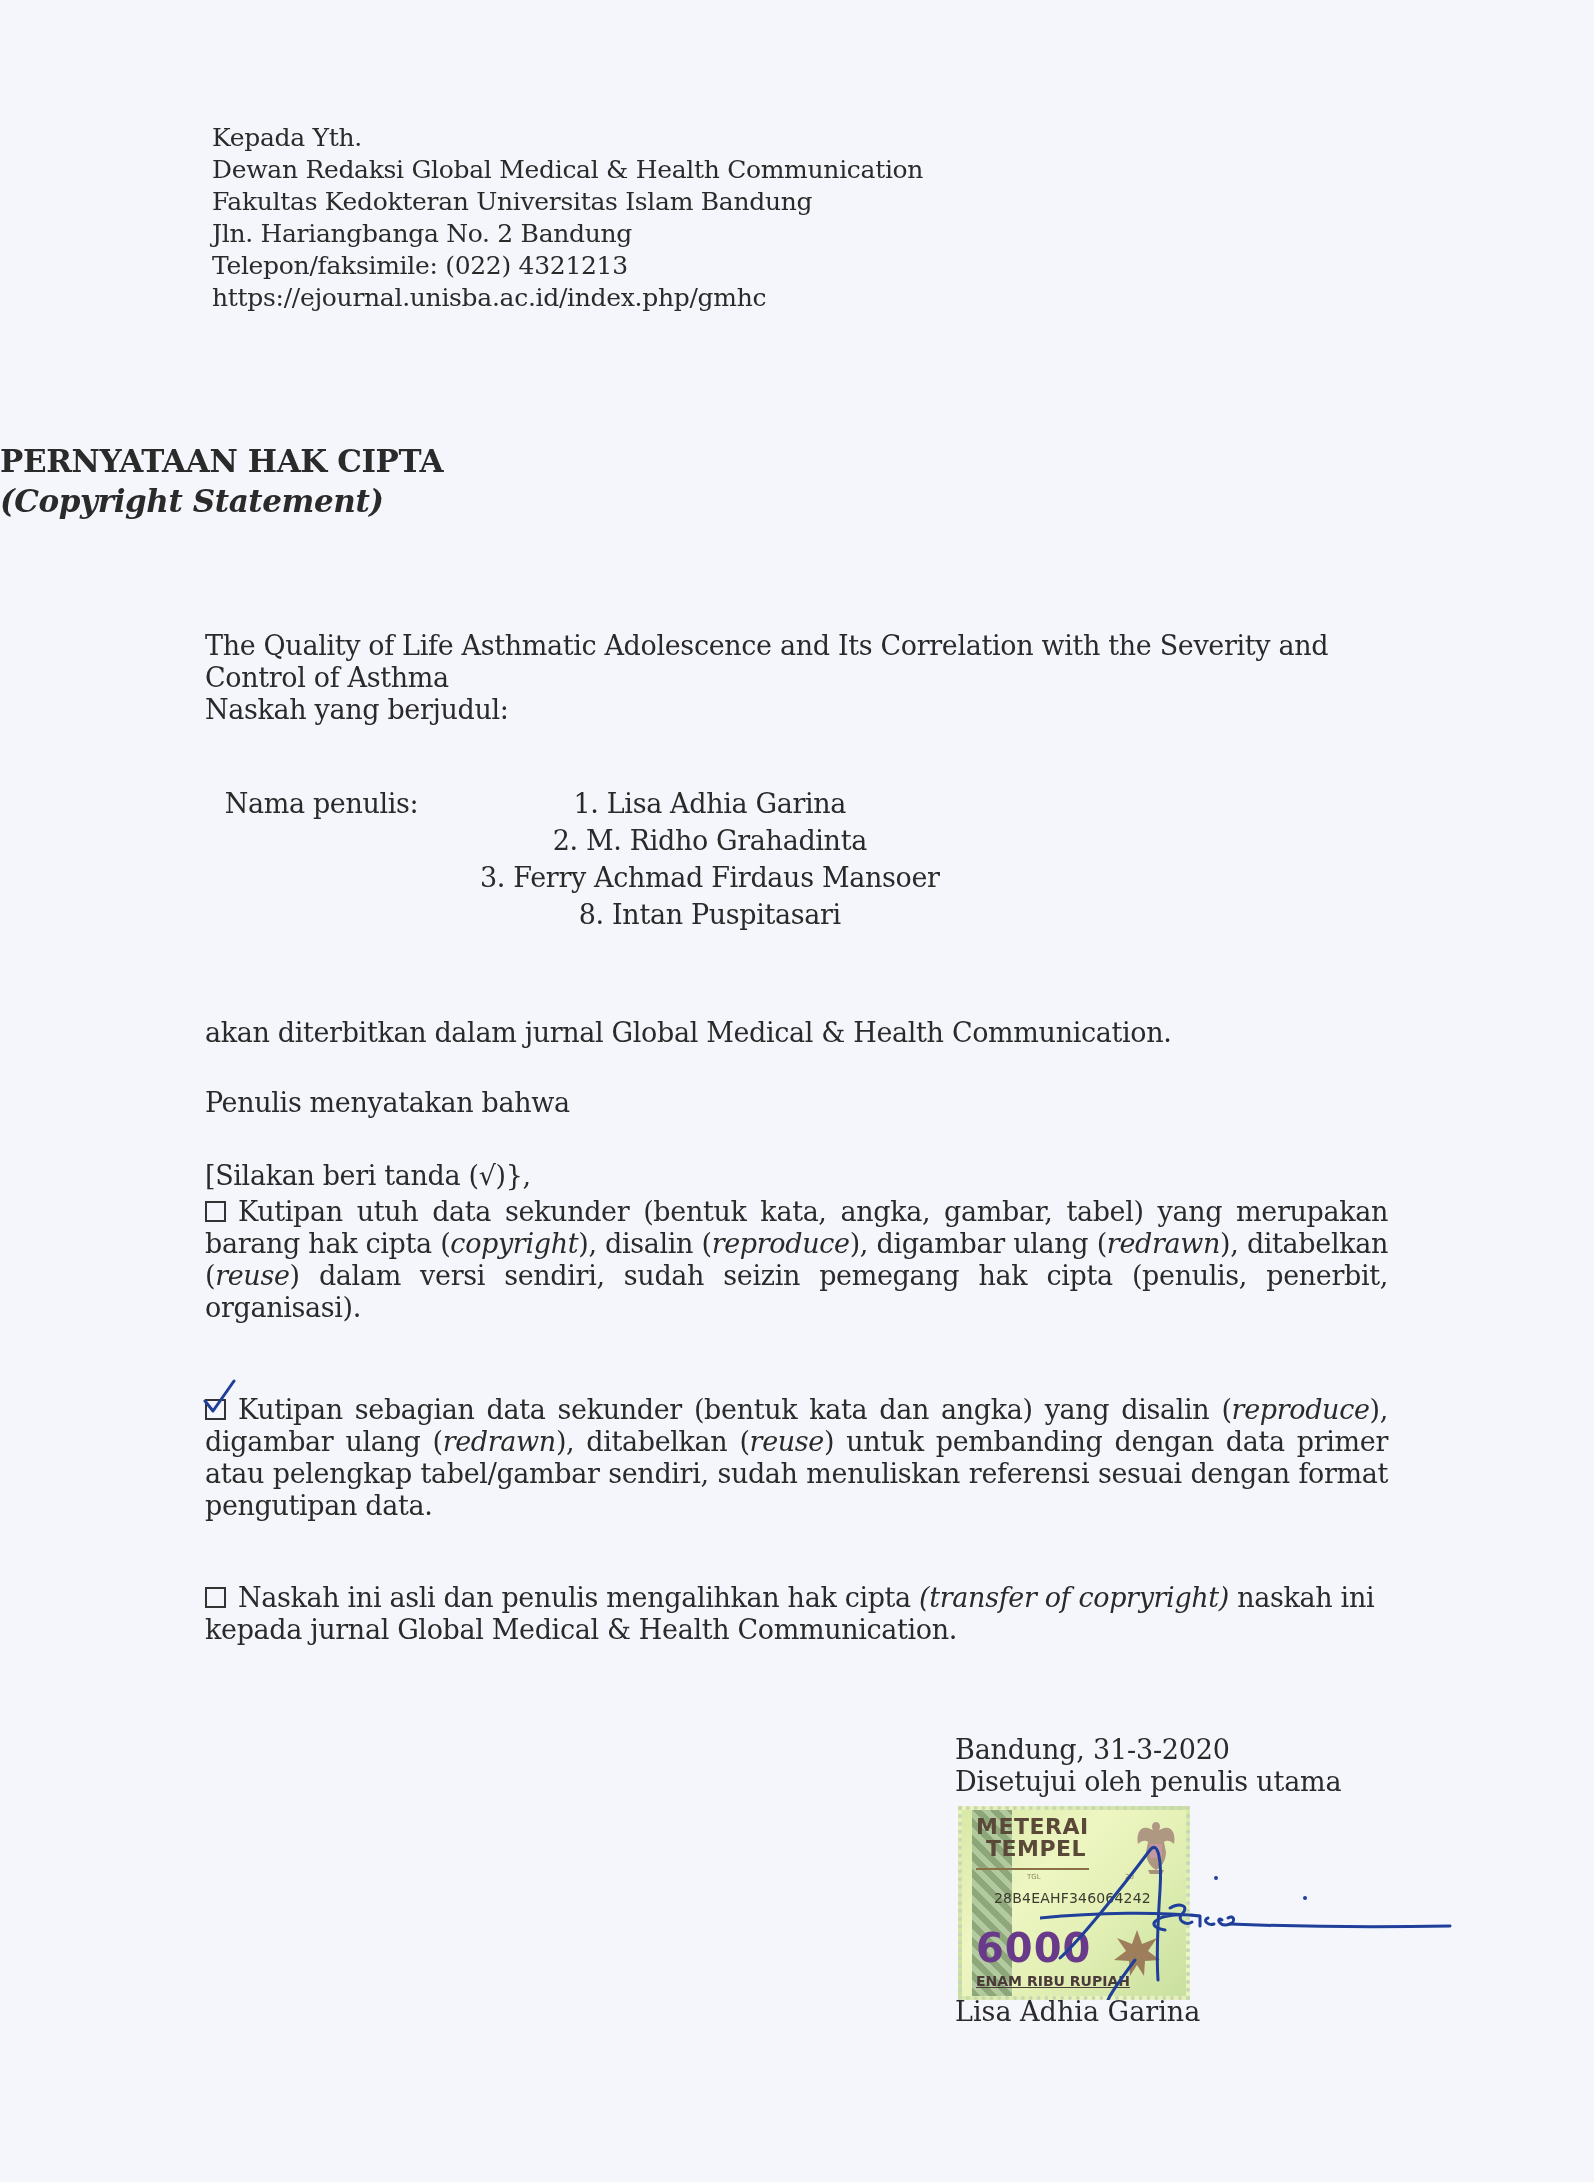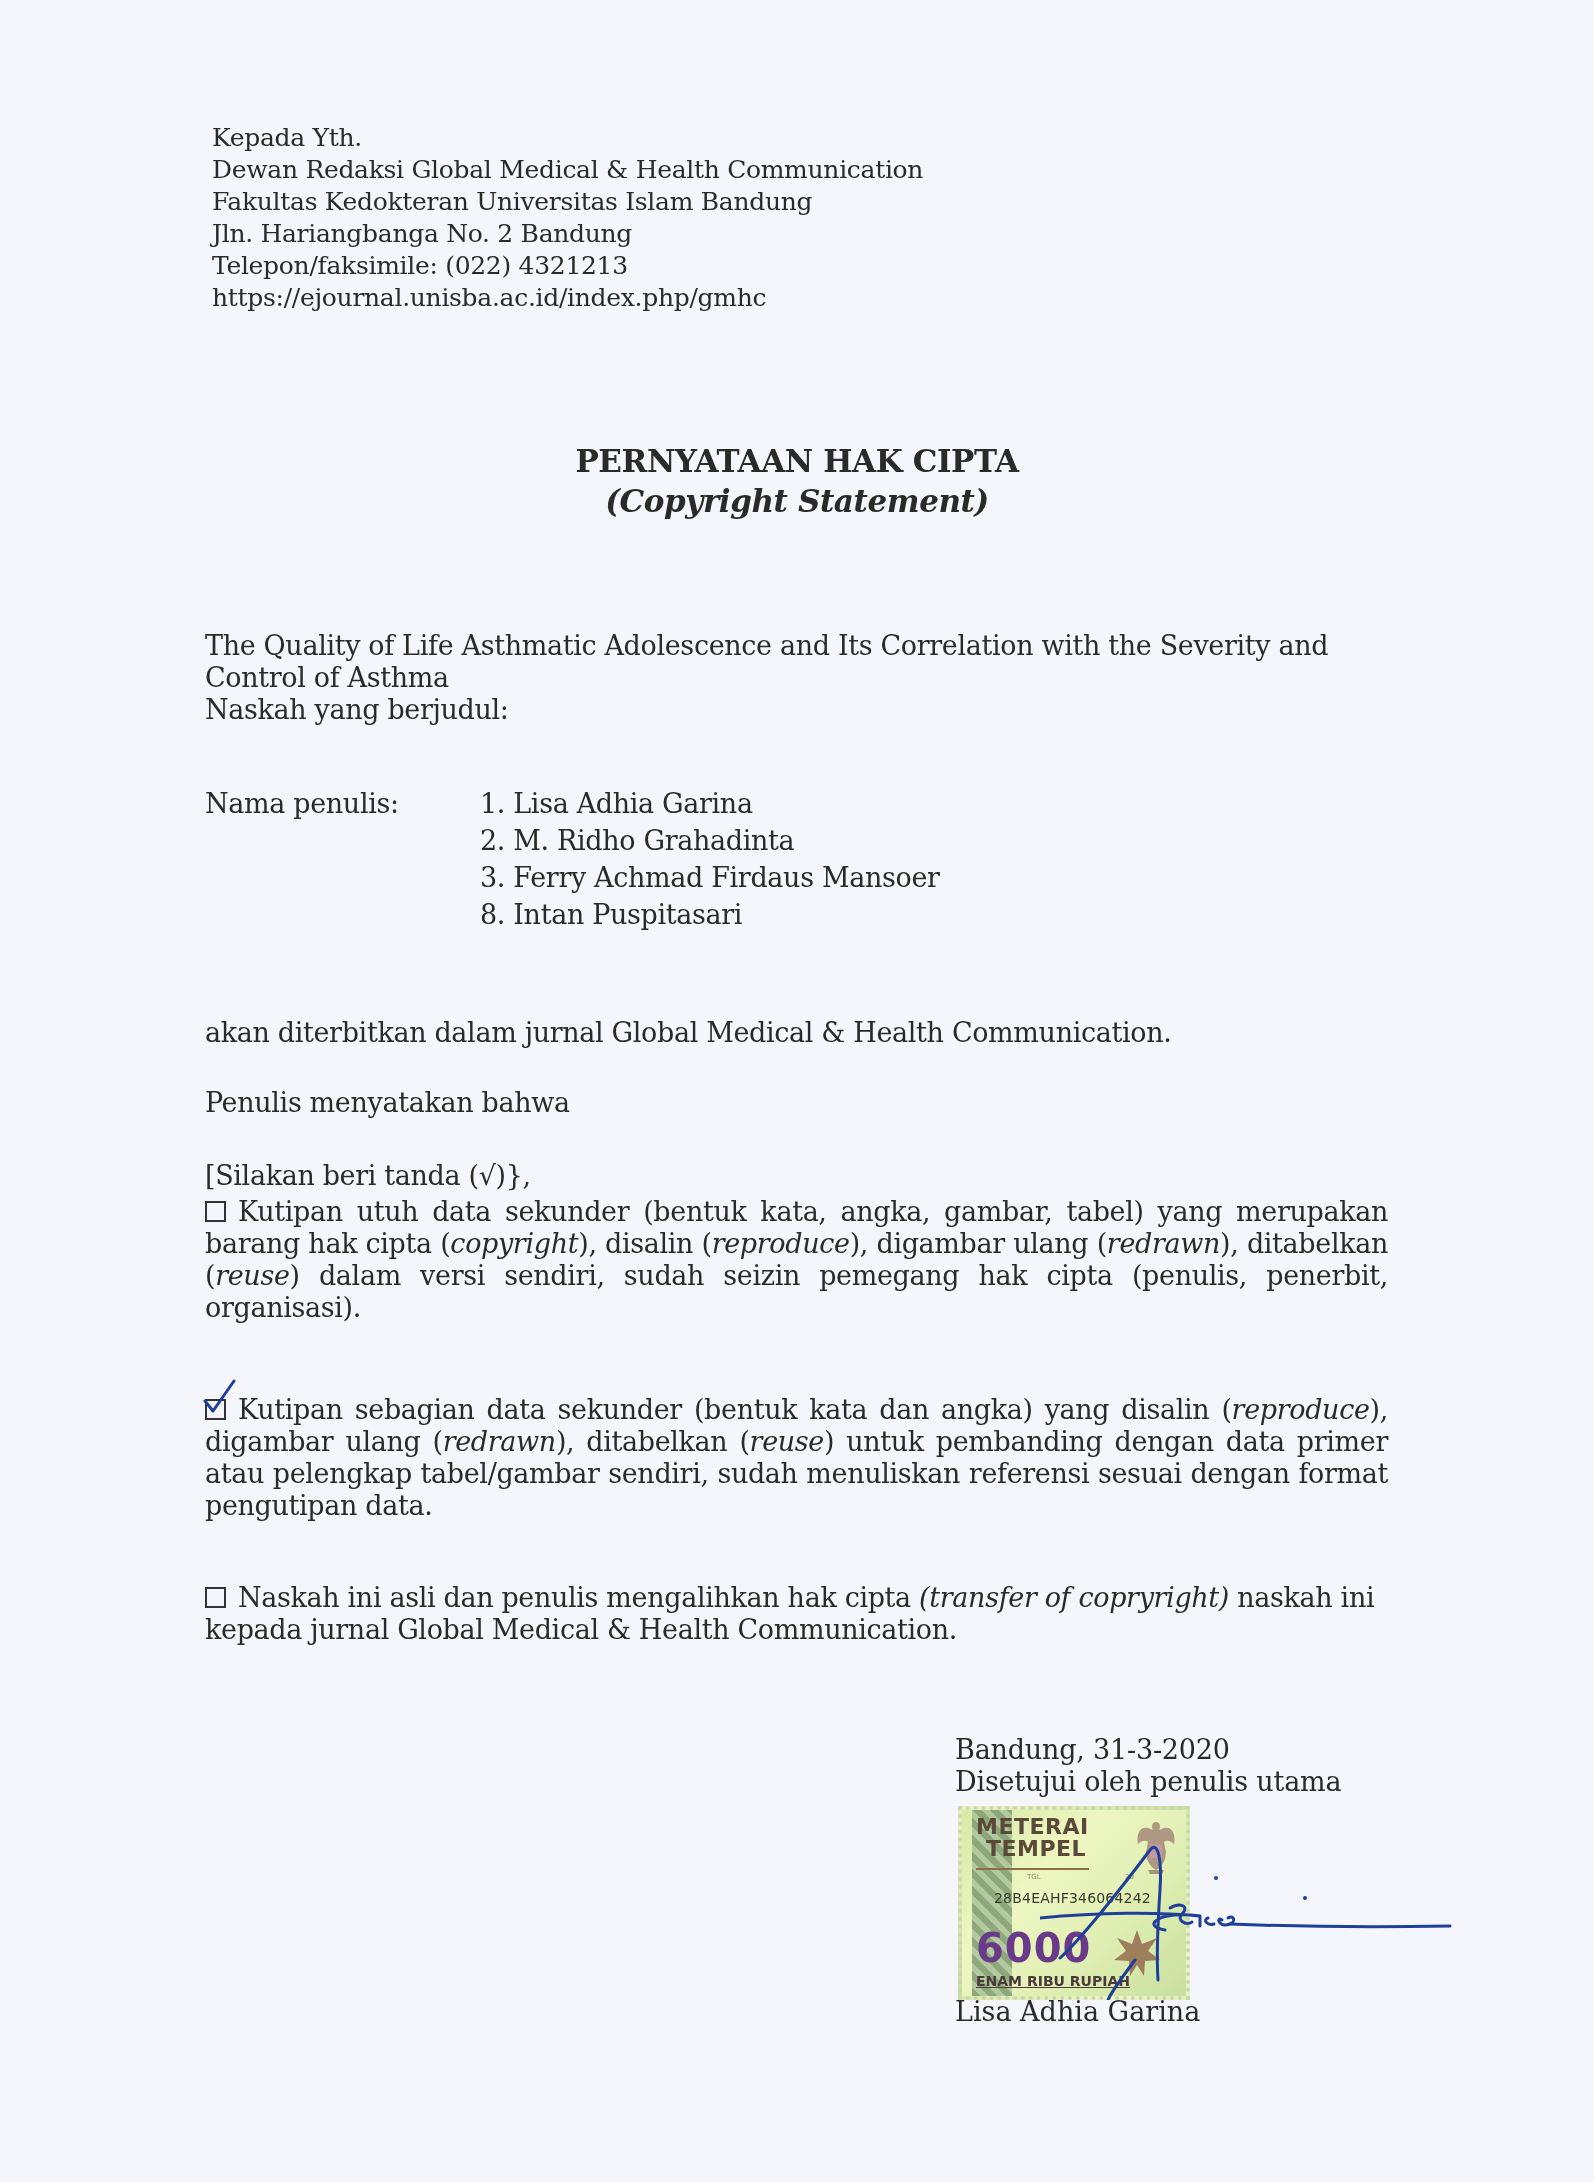"PERNYATAAN HAK CIPTA" .title-block { text-align: center -> left }
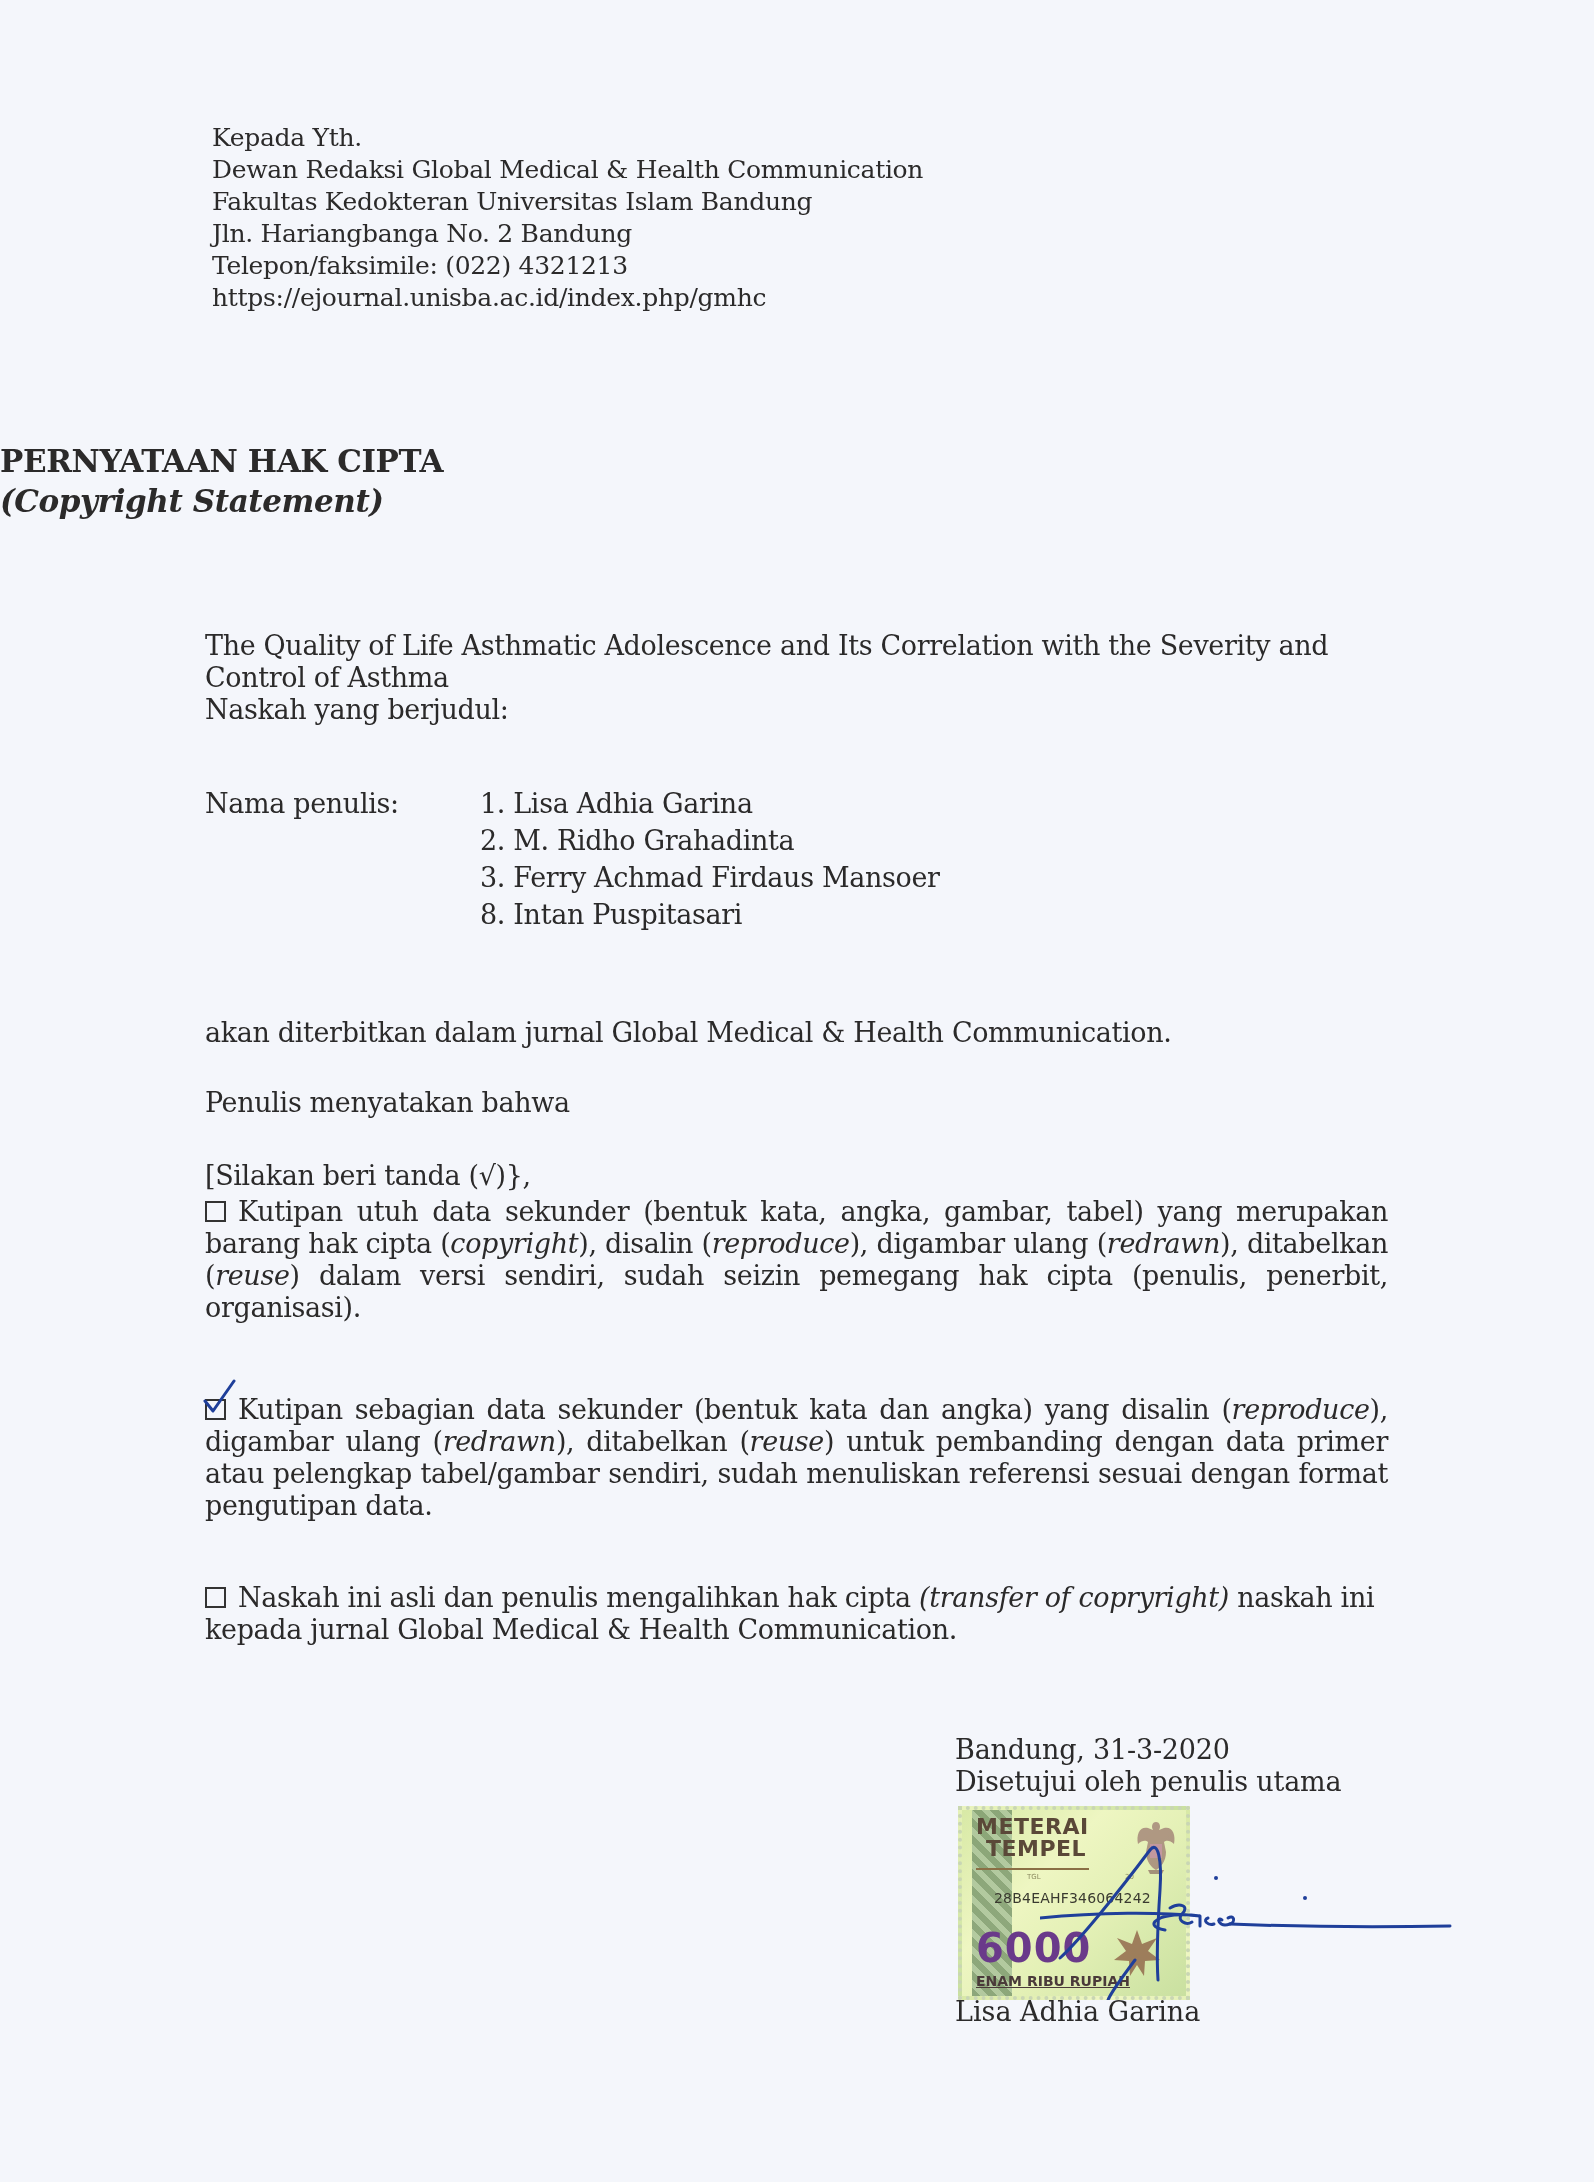"Nama penulis:" .authors .row { text-align: none -> center }
